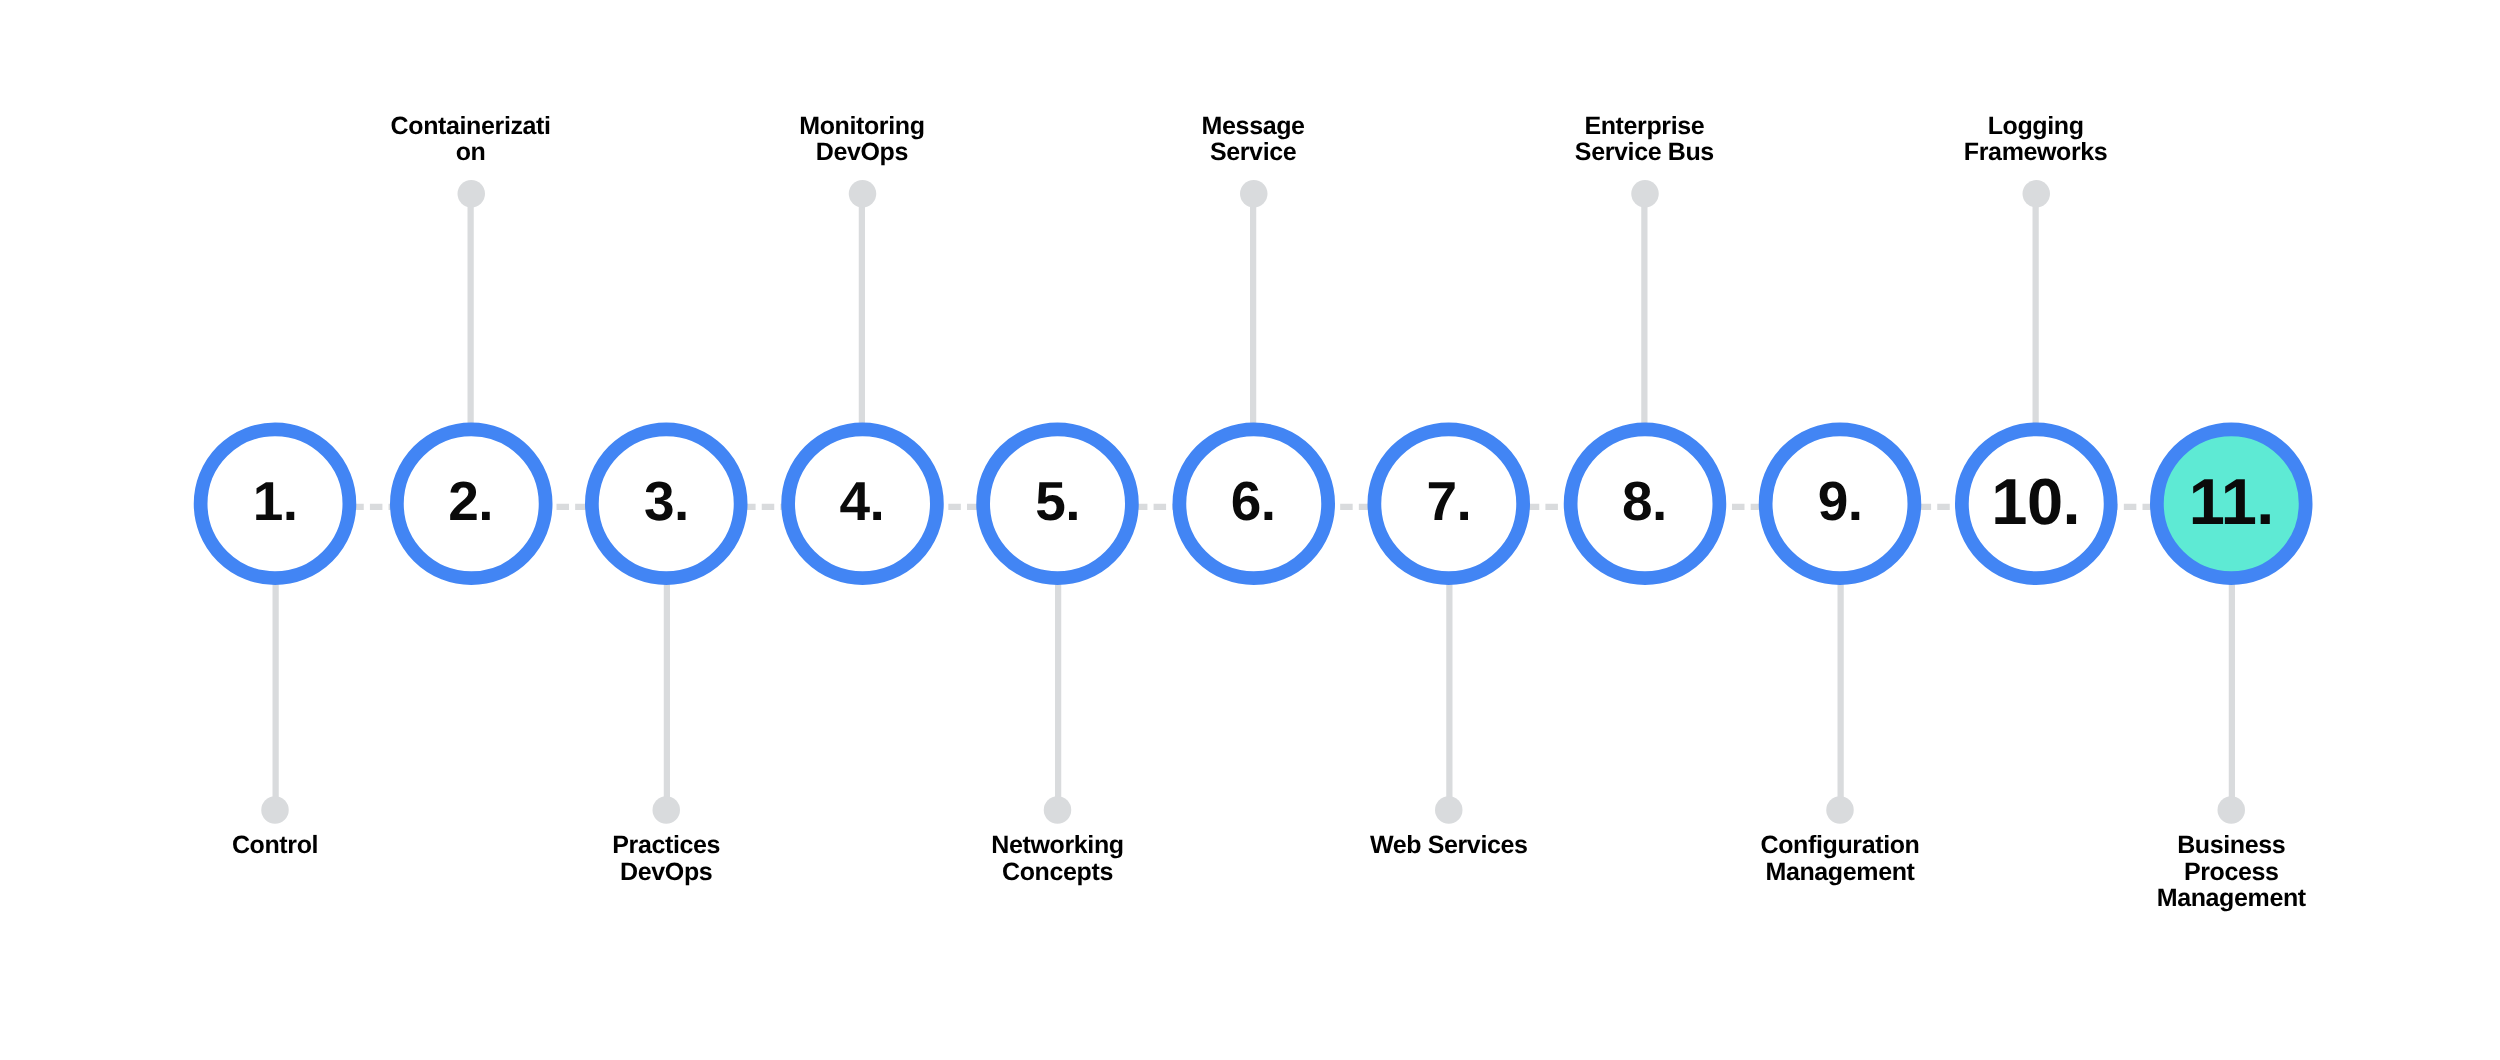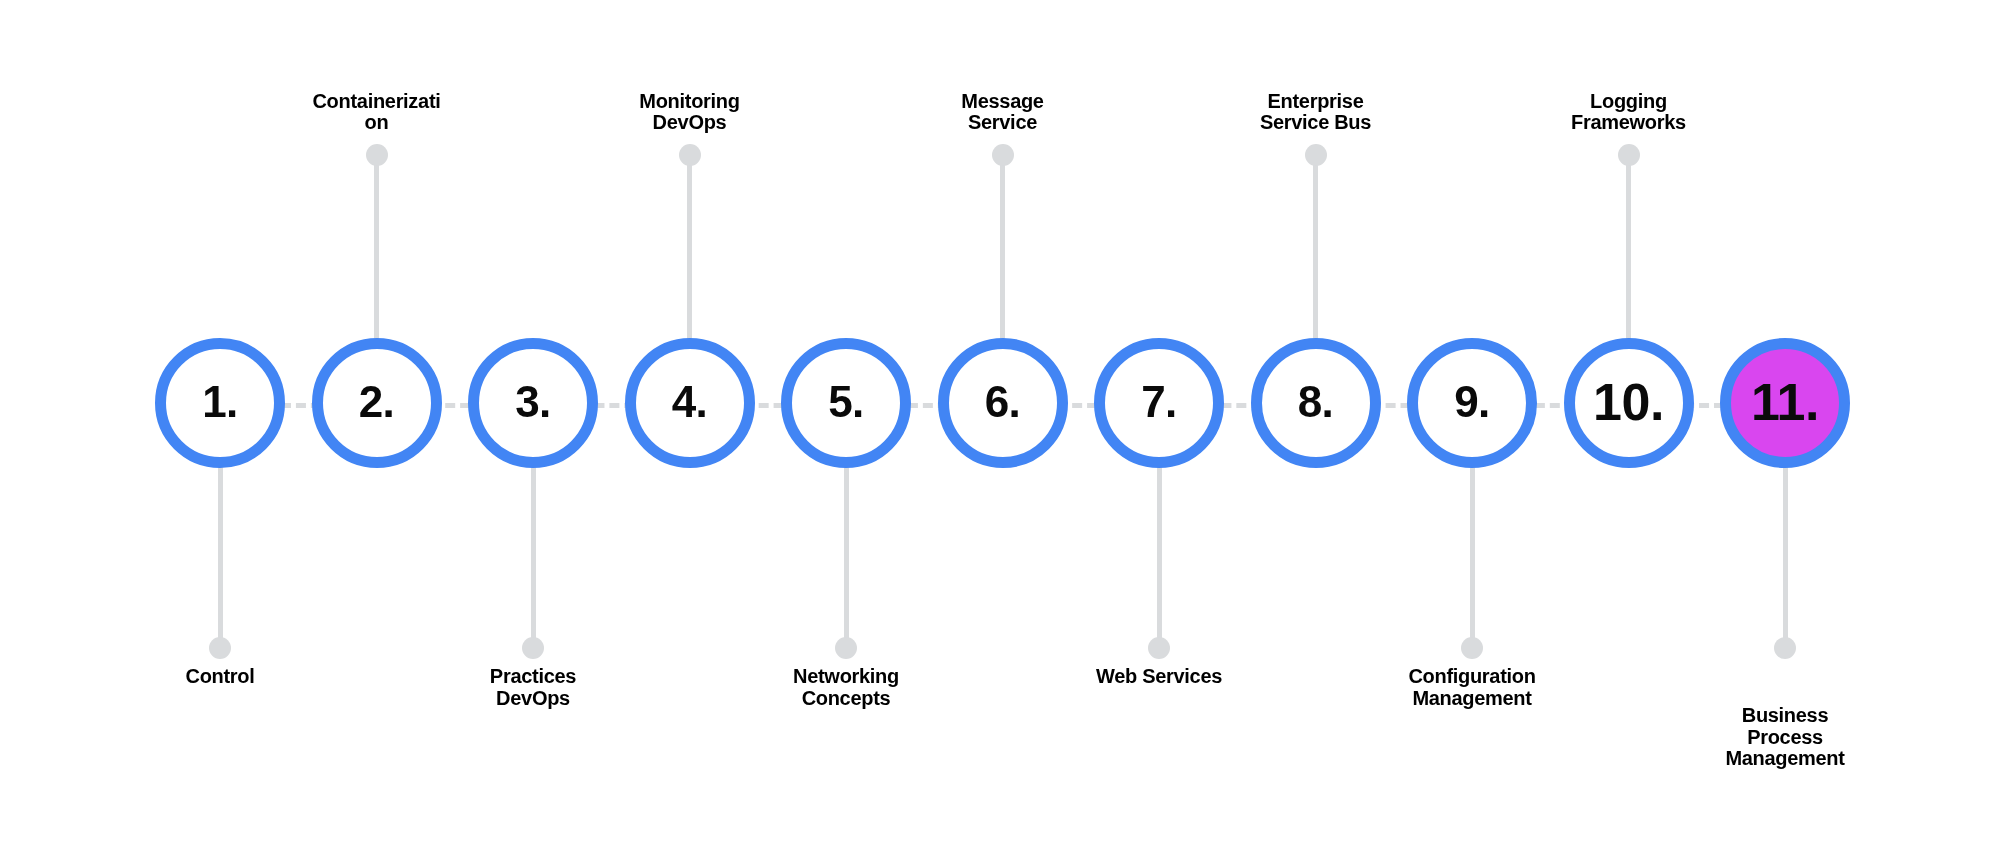"11." div.step-node { background: #d946ef -> #5eead4 }
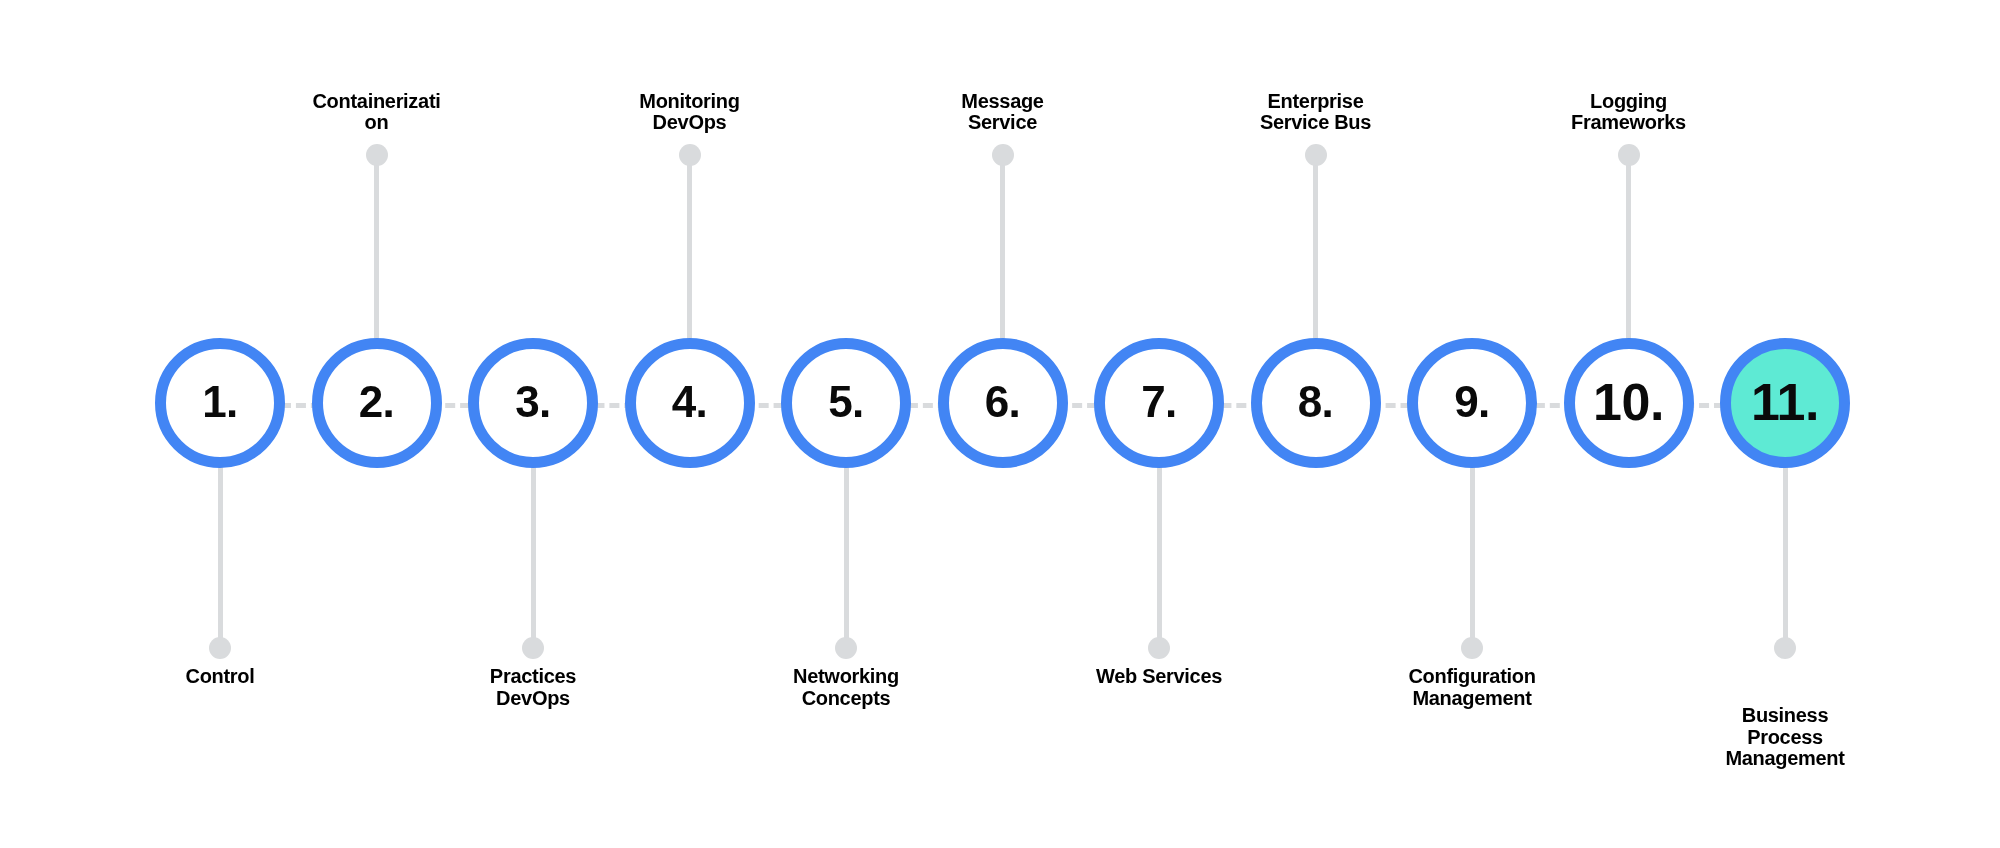"Business" div.step-label { margin-top: 39px -> none }
